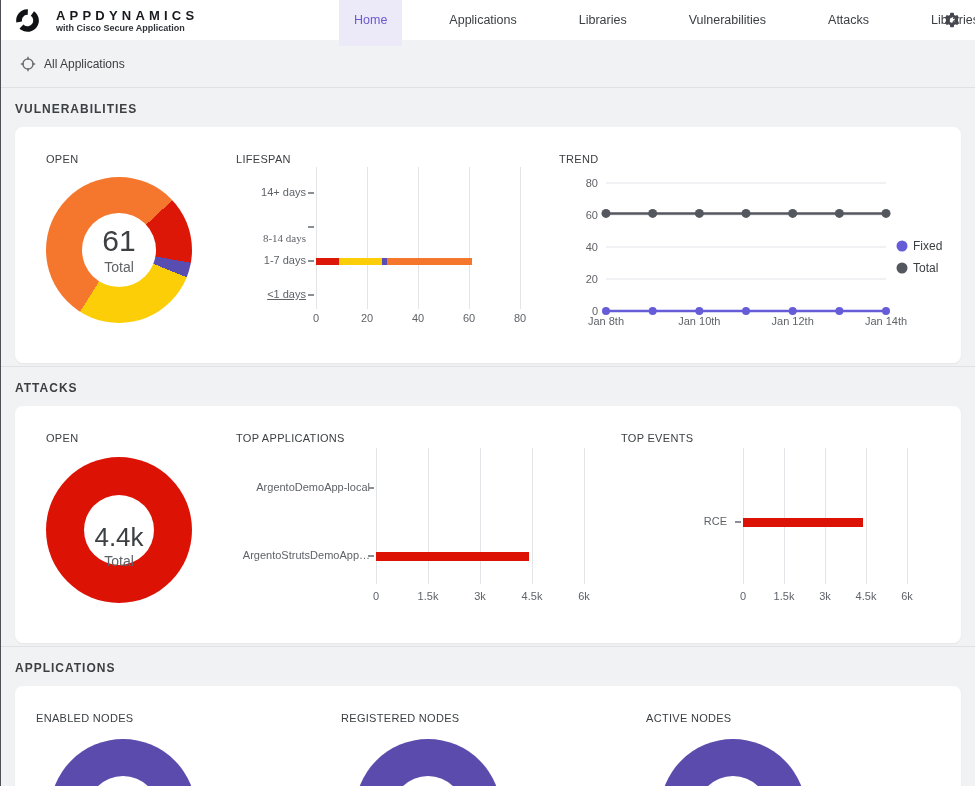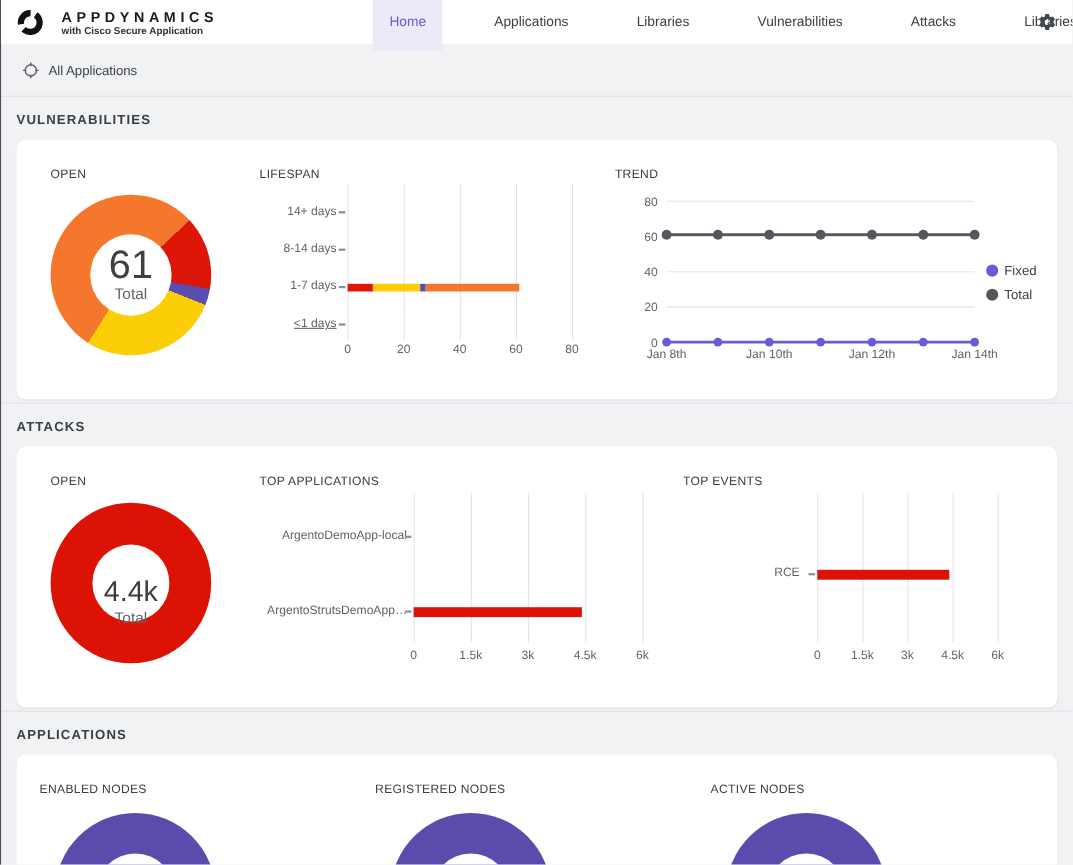"61" .donut-value { font-size: 36px -> 30px }
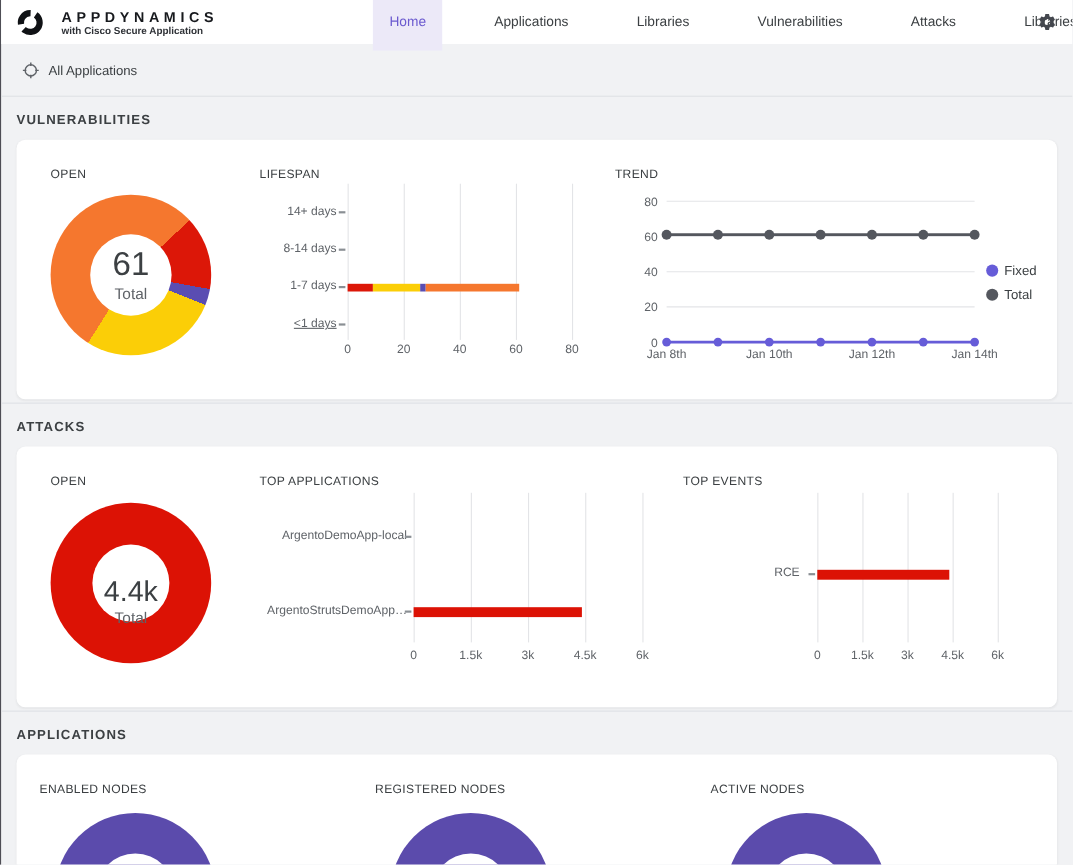"8-14 days" div.cat-label { font-family: none -> Liberation Serif, serif; top: 93px -> 105px }
